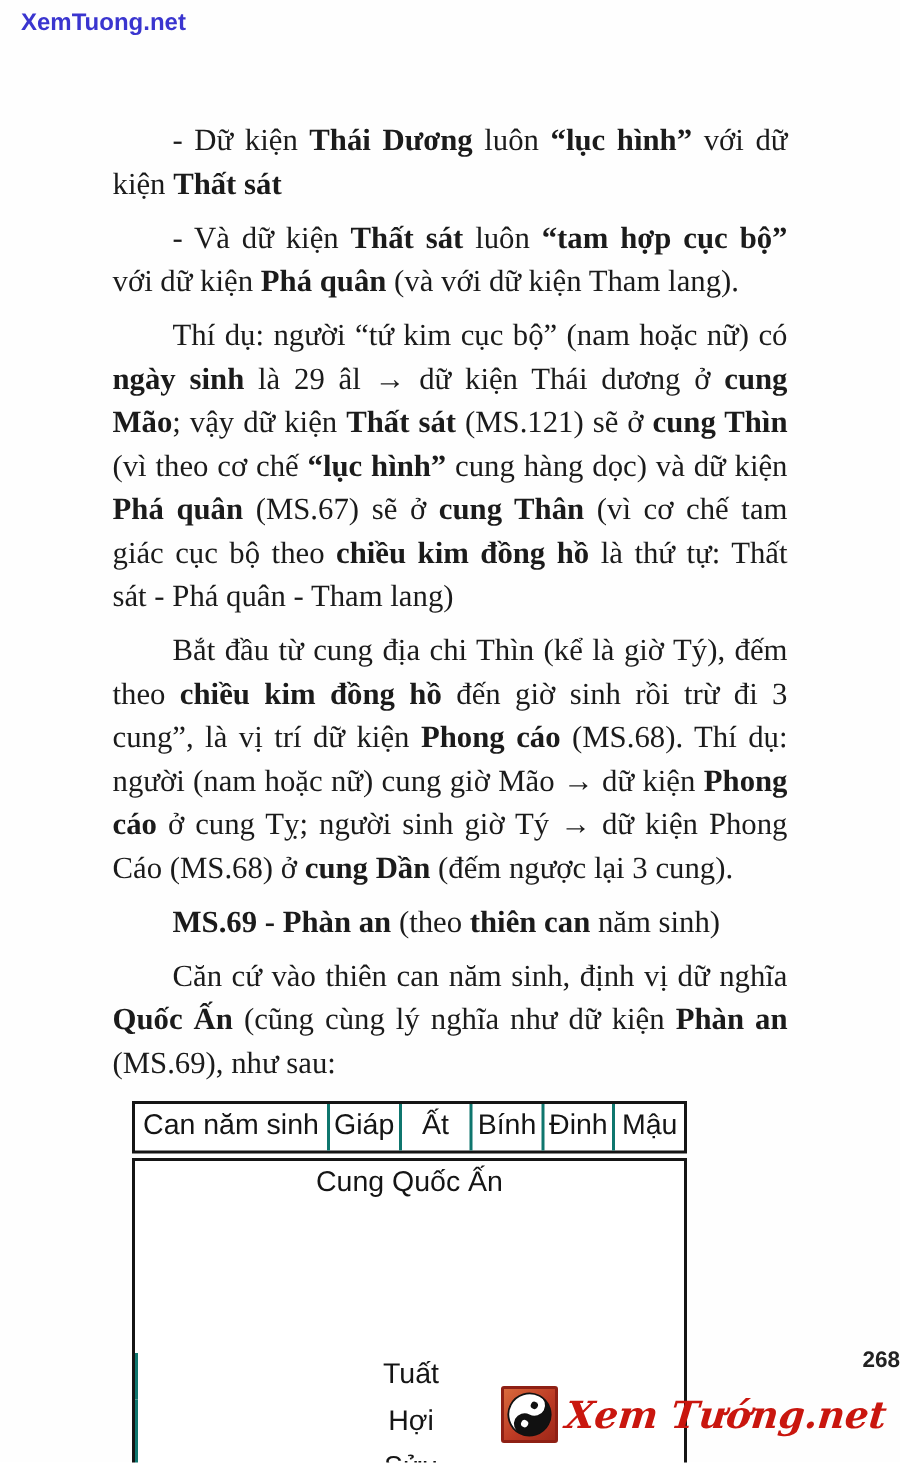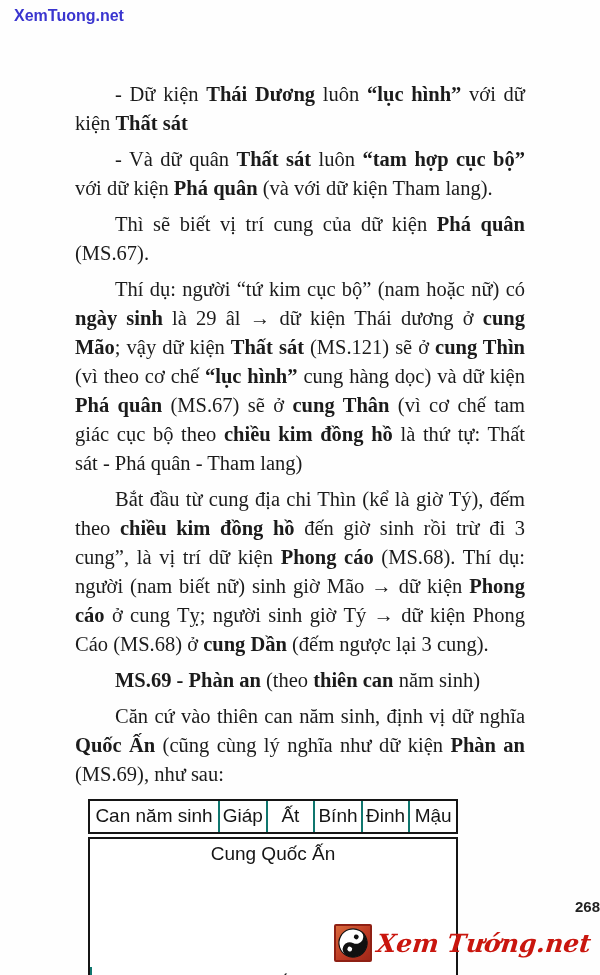"- Và dữ quân" span { text: quân -> kiện }
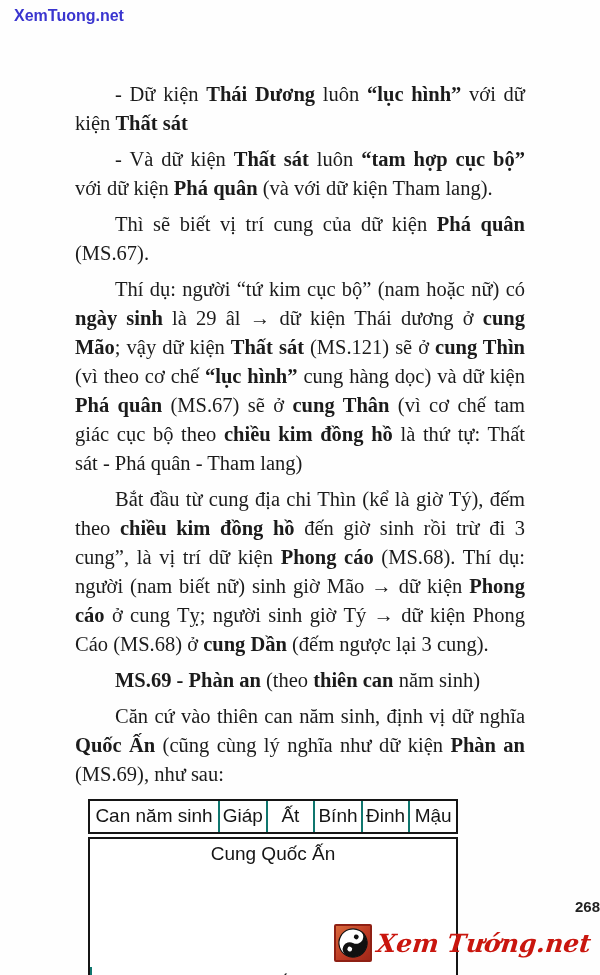"Thì sẽ biết vị trí" p { html: <p><span>Thì sẽ biết vị trí cung của dữ kiện </span><b>Phá quân</b><span> (MS.67).</span></p> -> none }
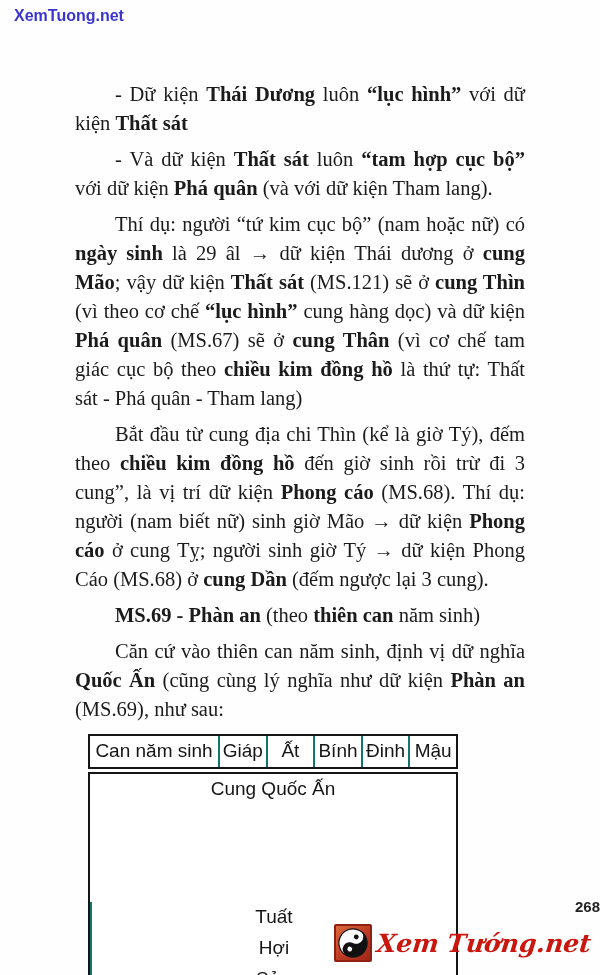"(MS.68). Thí dụ: người (nam" span { text: biết nữ) sinh -> hoặc nữ) cung }
